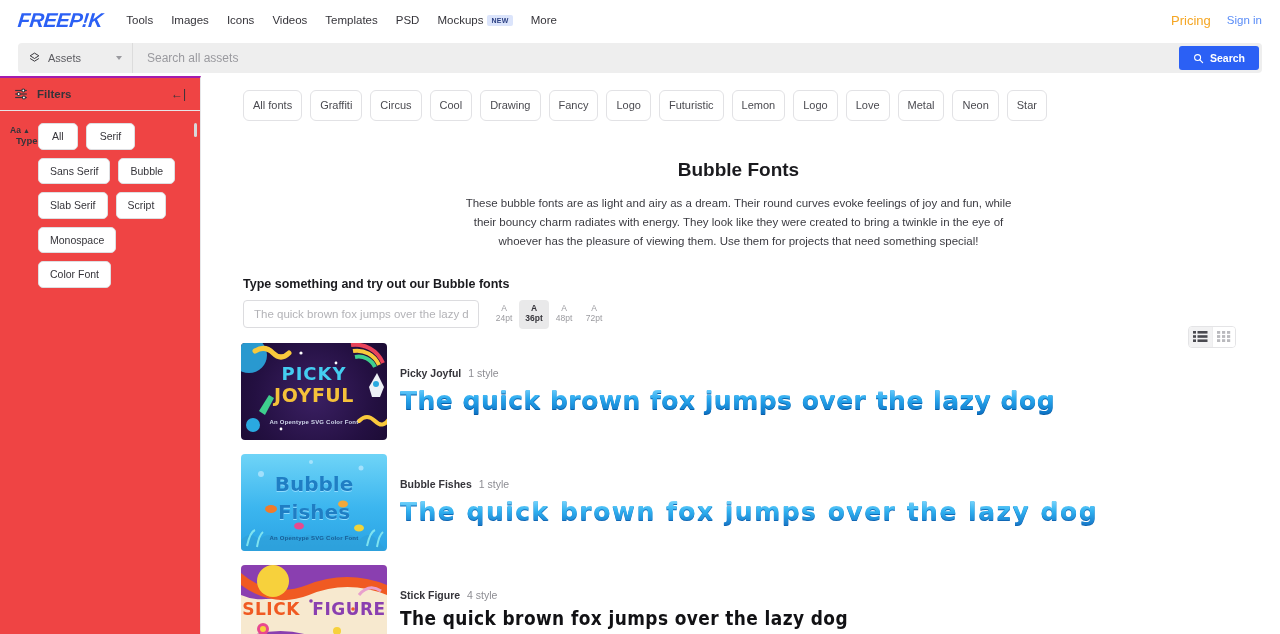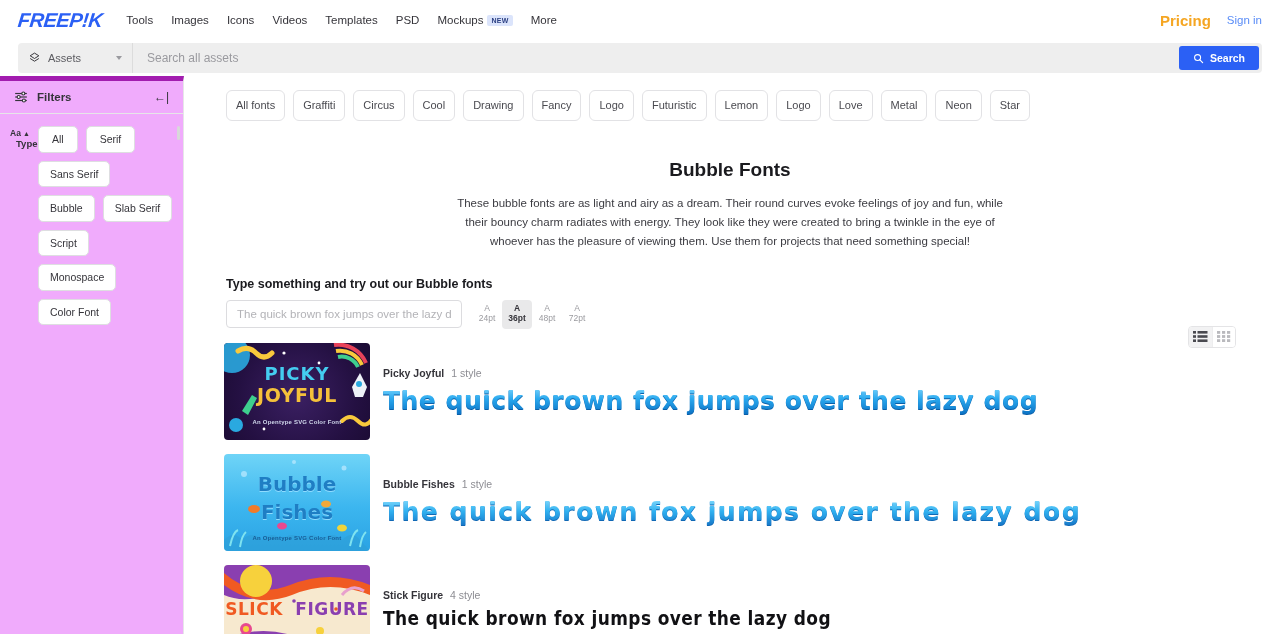"Pricing" .pricing-link { font-size: 15px -> 13px; font-weight: 700 -> 400 }
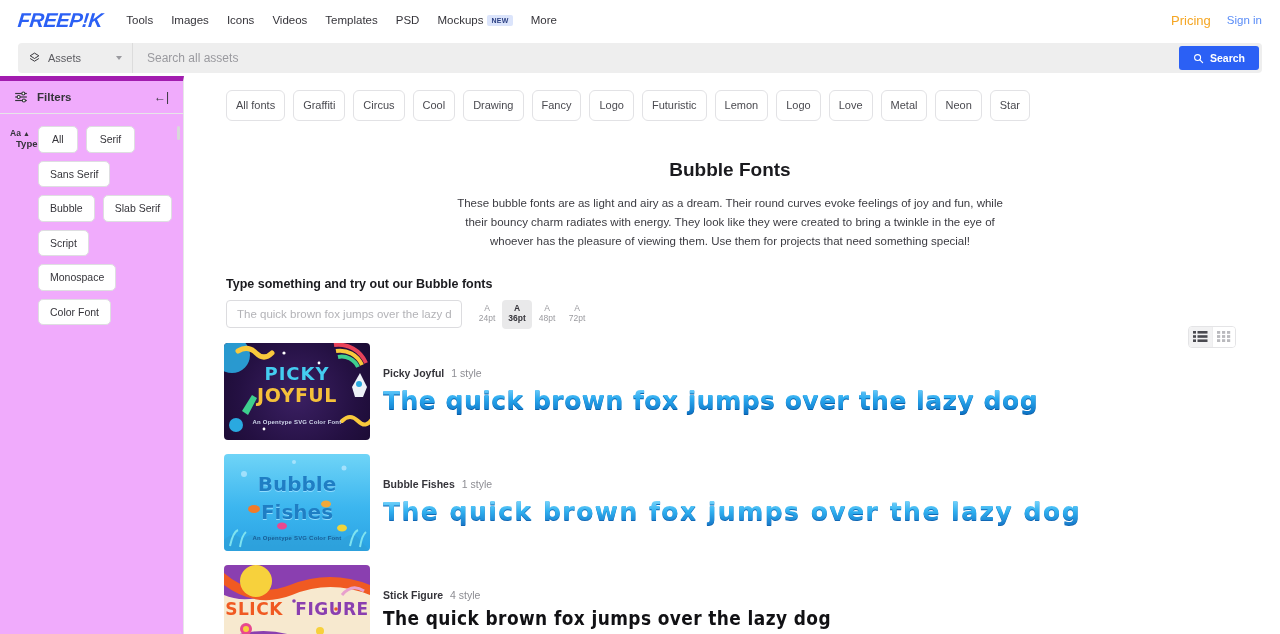"Filters" .sidebar { background: #f0abfc -> #ef4444; border-top: 5px solid #a21caf -> 2px solid #a21caf; width: 184px -> 201px }
